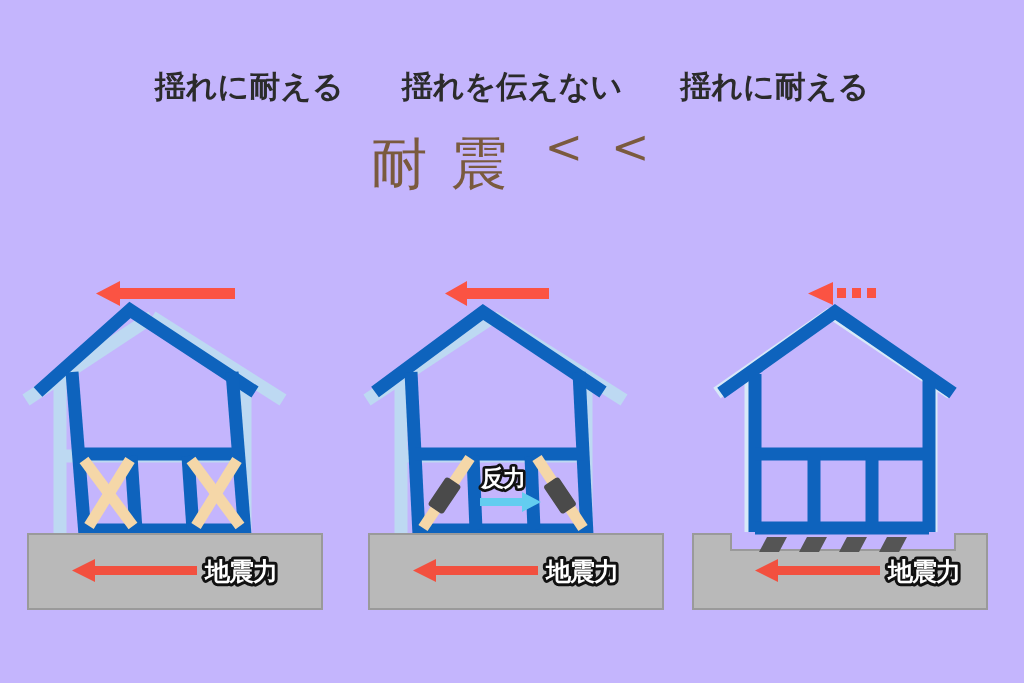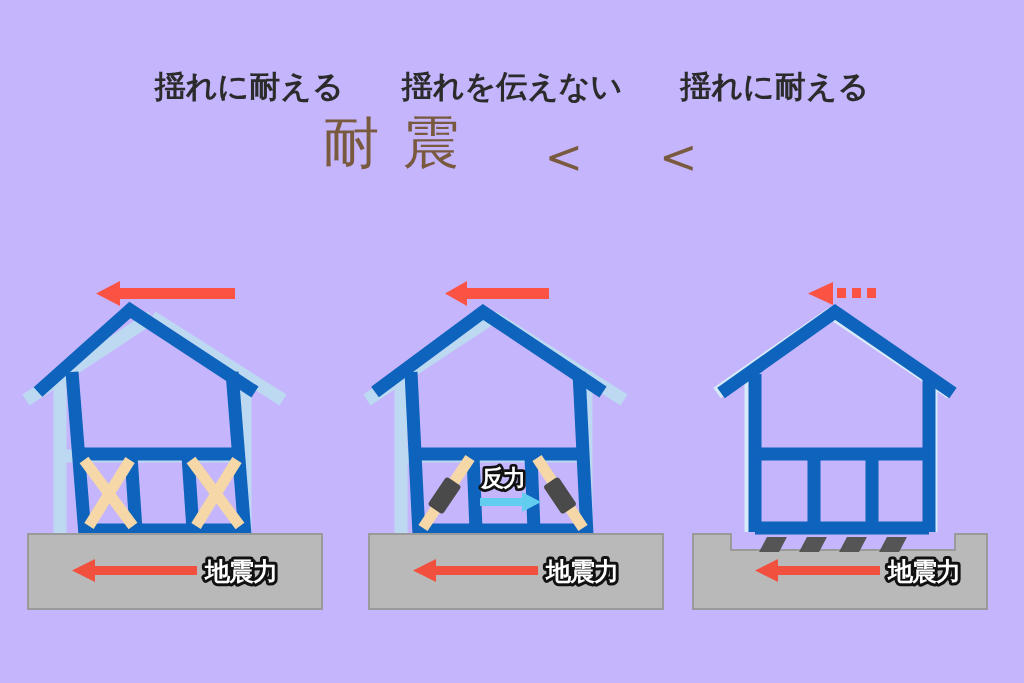"耐震" .main-row { align-items: flex-end -> flex-start; gap: 48px -> none; top: 110px -> 126px }
